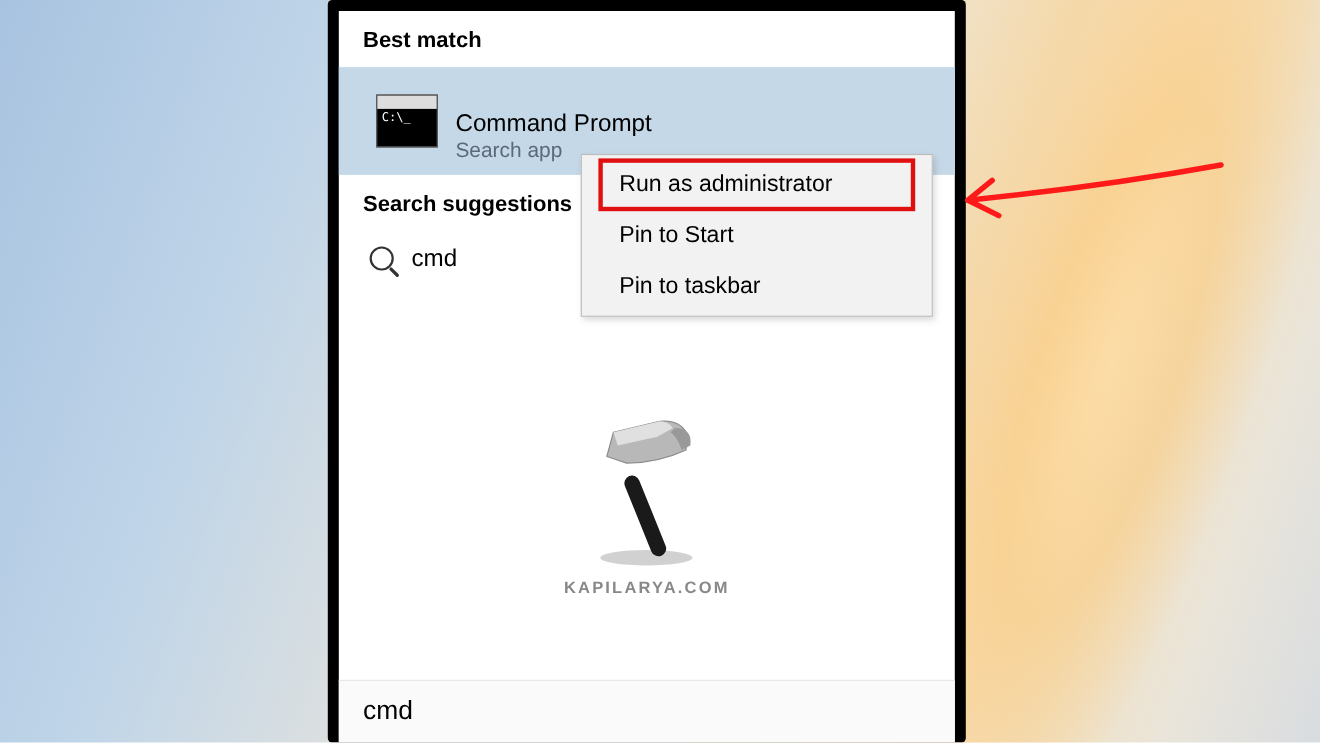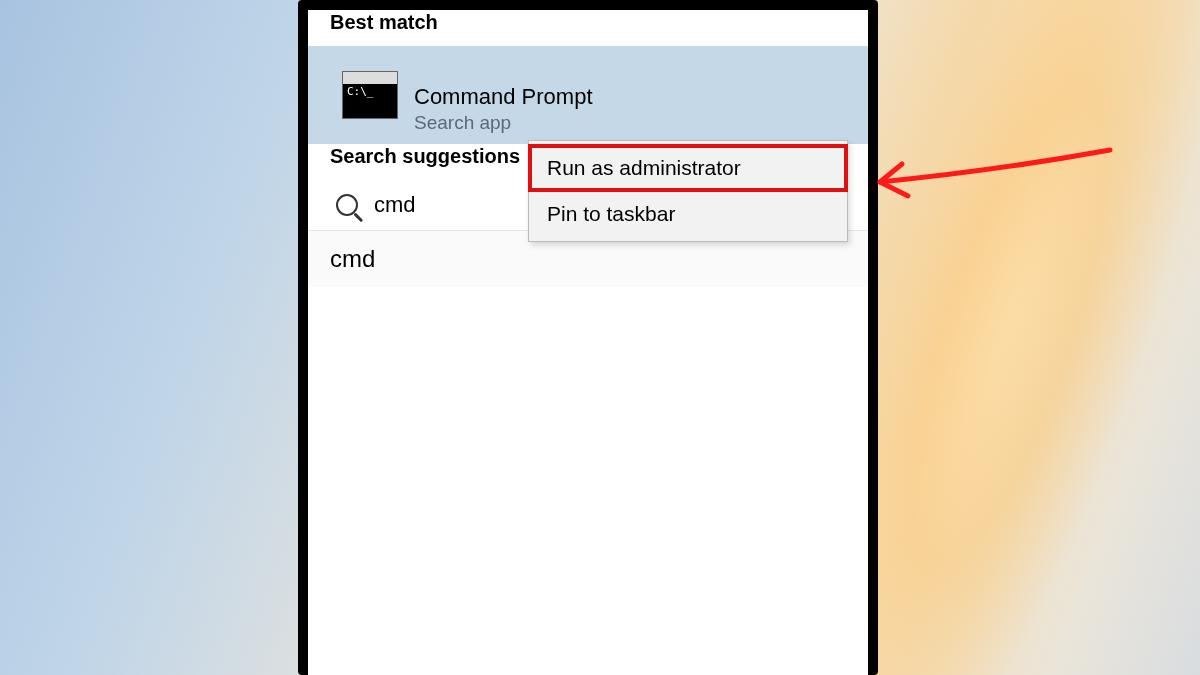"Best match" .section-header { padding: 1px 22px 12px 22px -> 16px 22px 12px 22px }
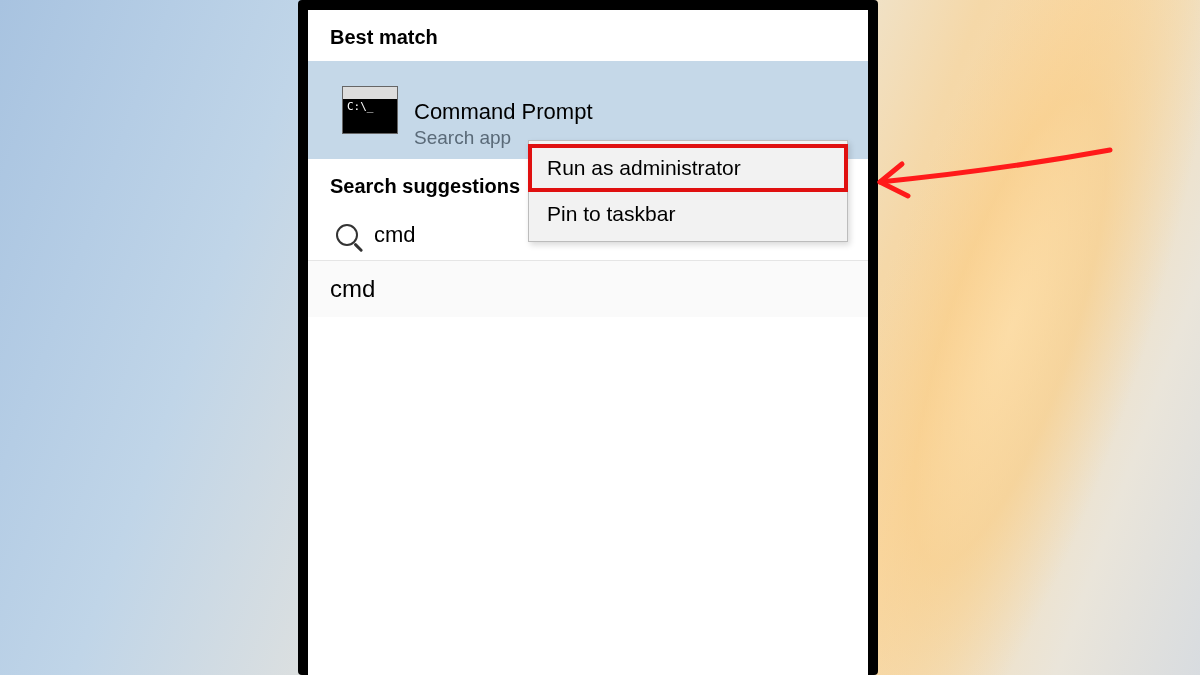"Run as administrator" .context-menu { padding: 4px 0 -> 4px 16px }
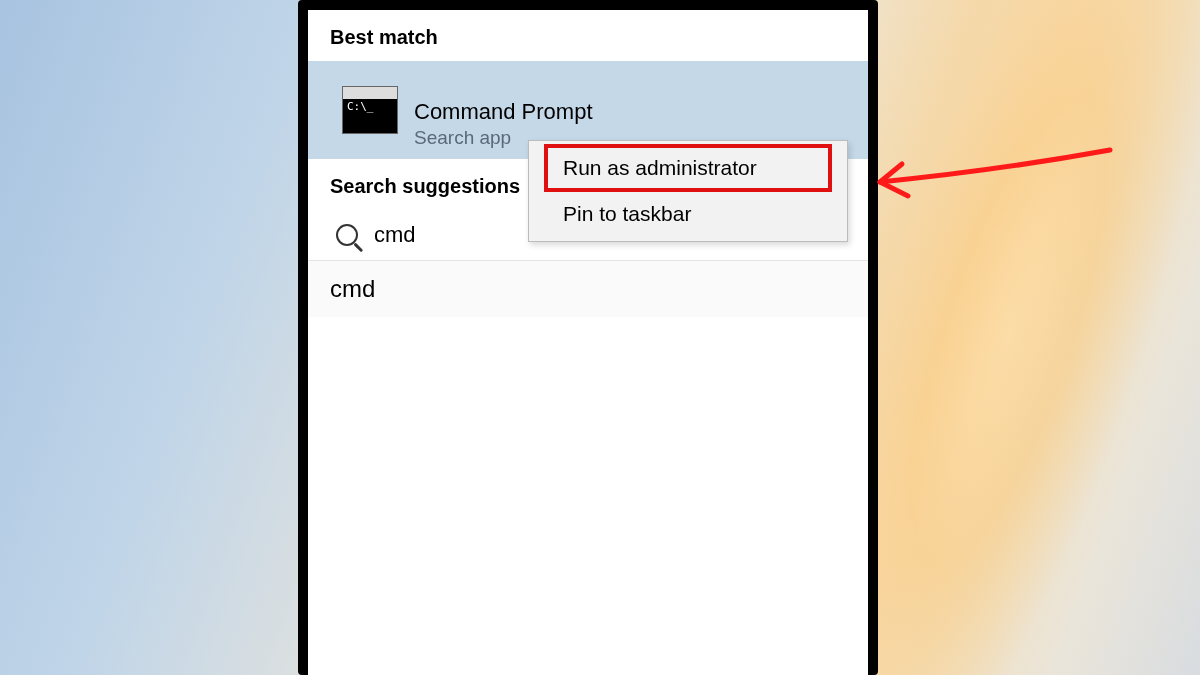"Pin to Start" div.context-item { html: none -> <div>Pin to Start</div> }
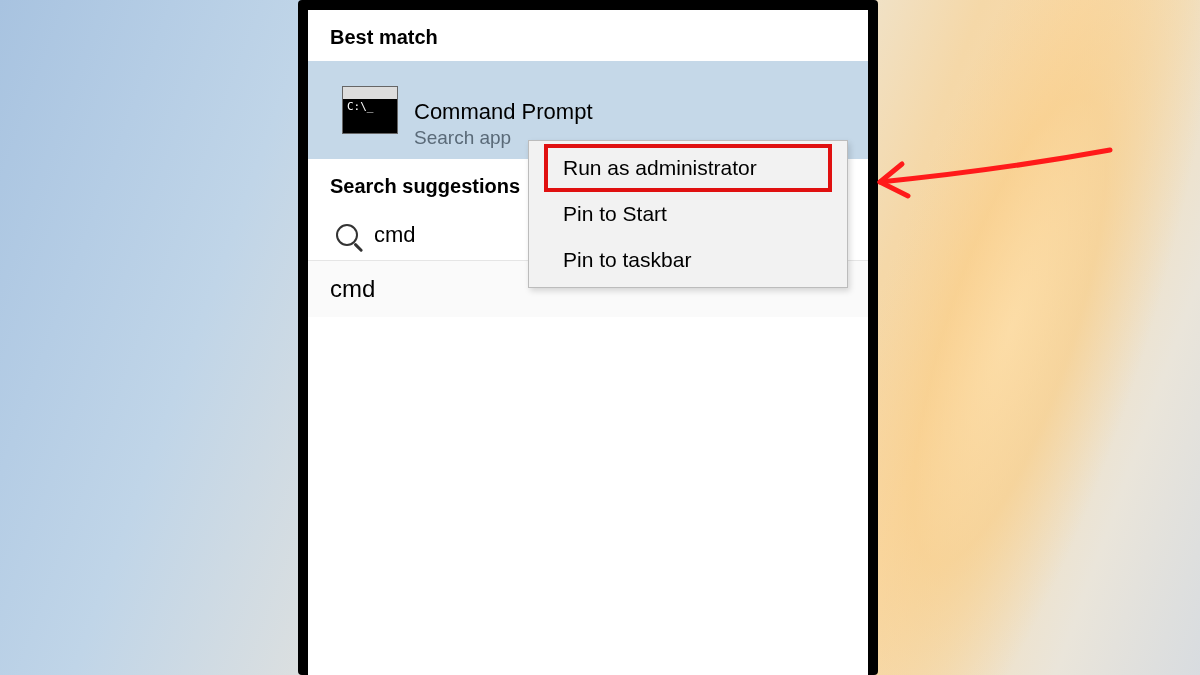"KAPILARYA.COM" div.spacer { html: none -> <div> <div> <svg> <ellipse></ellipse> <rect></rect> <path></path> <path></path> <path></path> </svg> <div>KAPILARYA.COM</div> </div> </div> }
